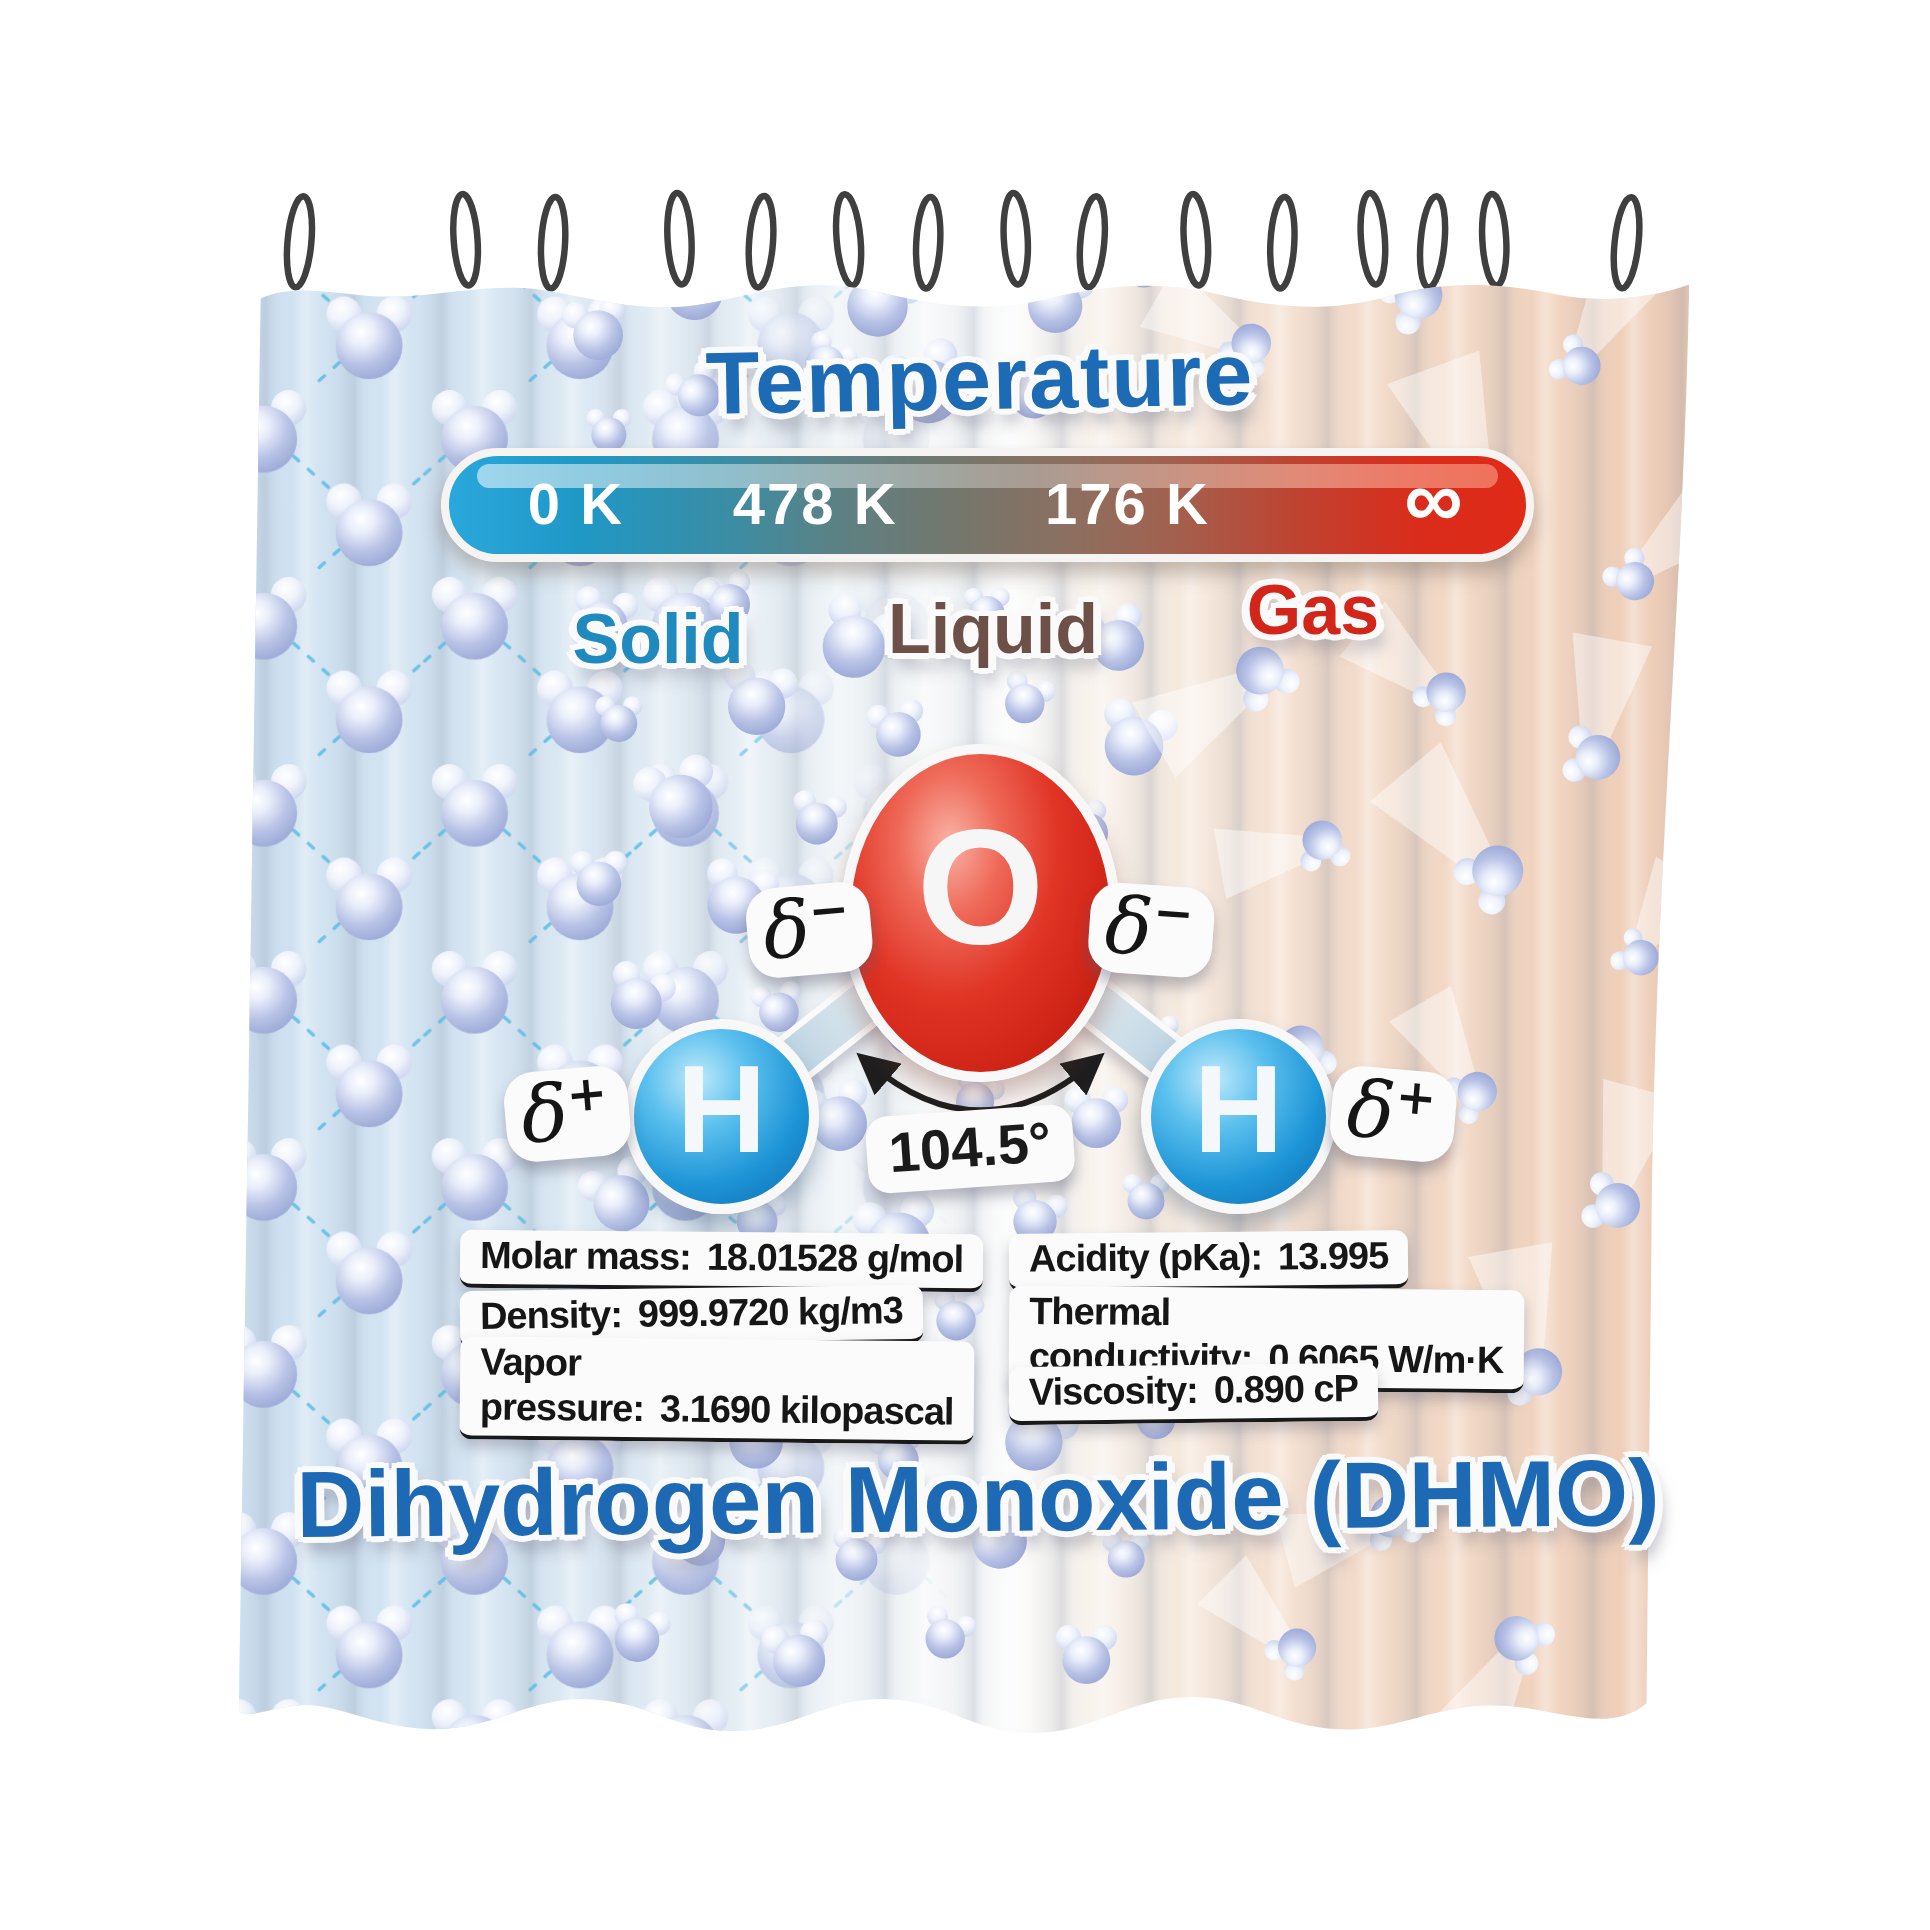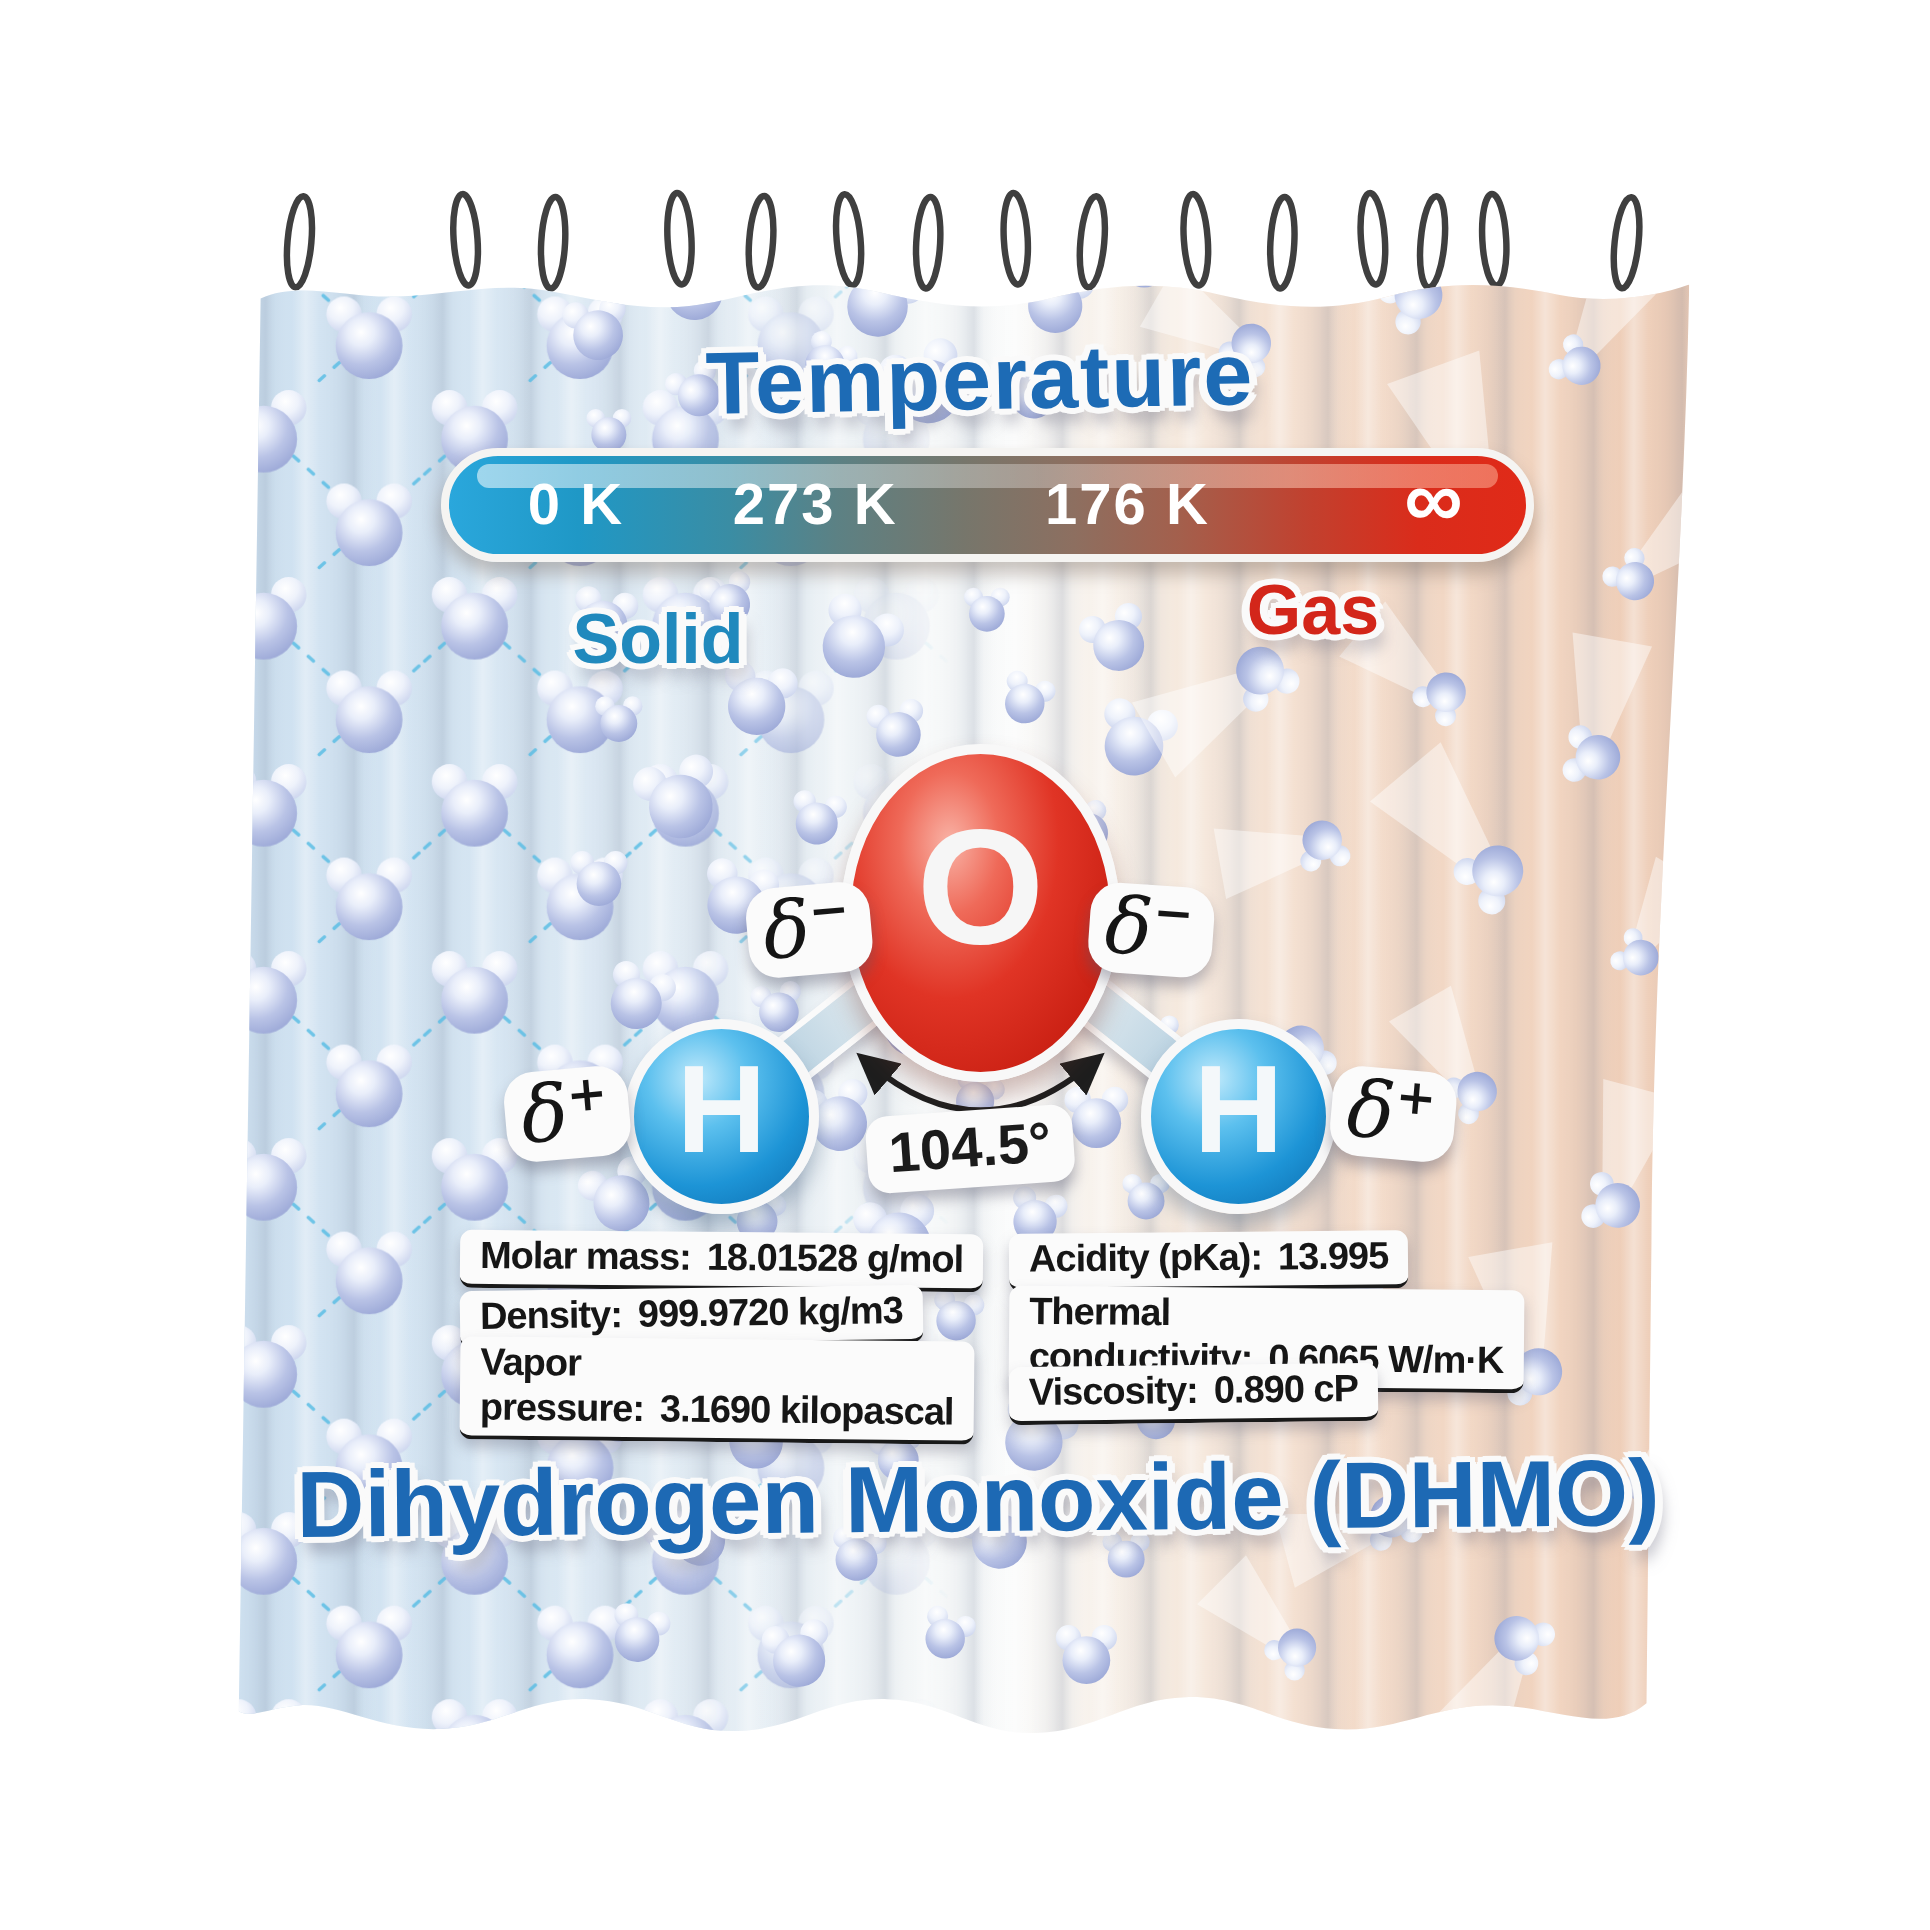"273 K" span.tick { text: 273 -> 478 }
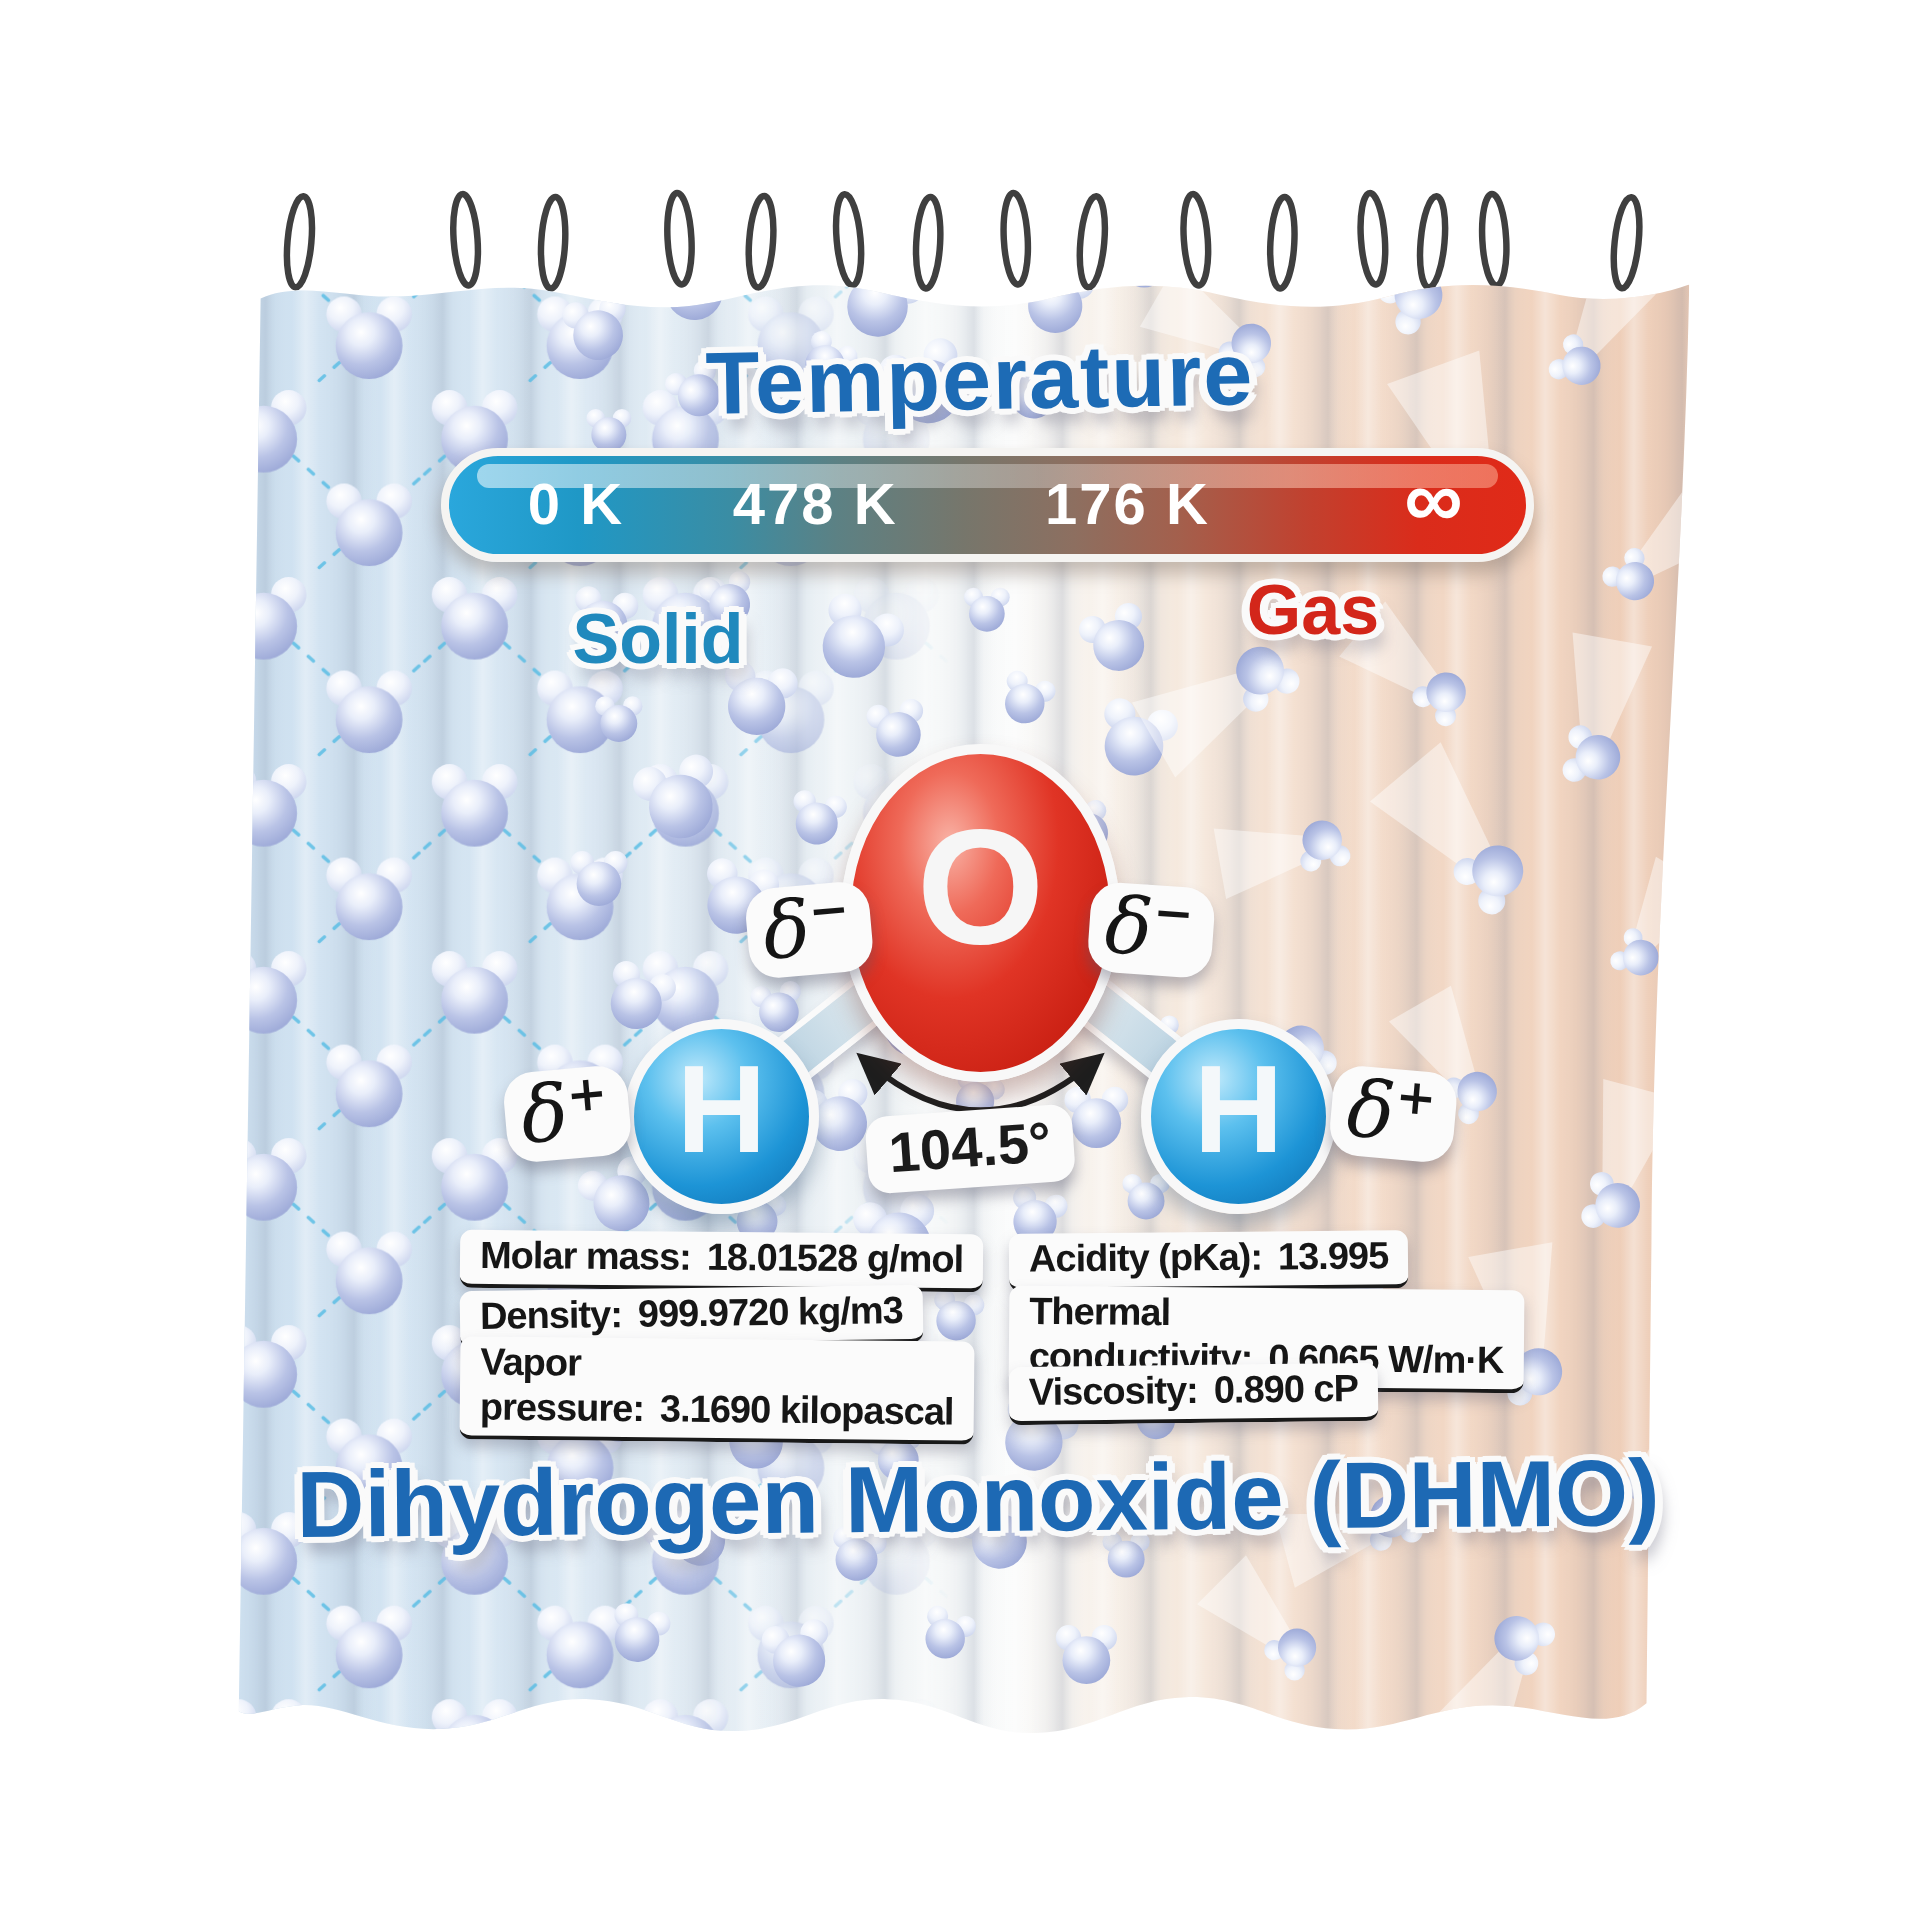"Liquid" div.phase { html: none -> <div>Liquid</div> }
